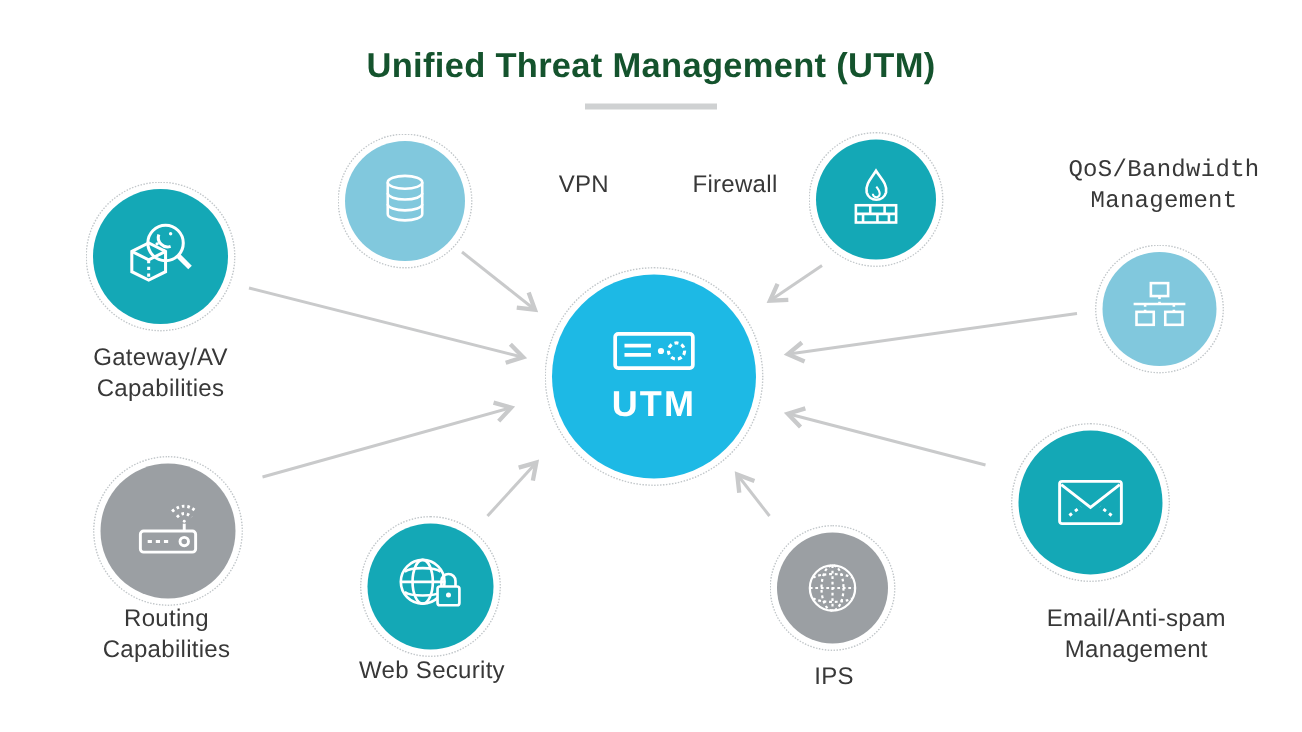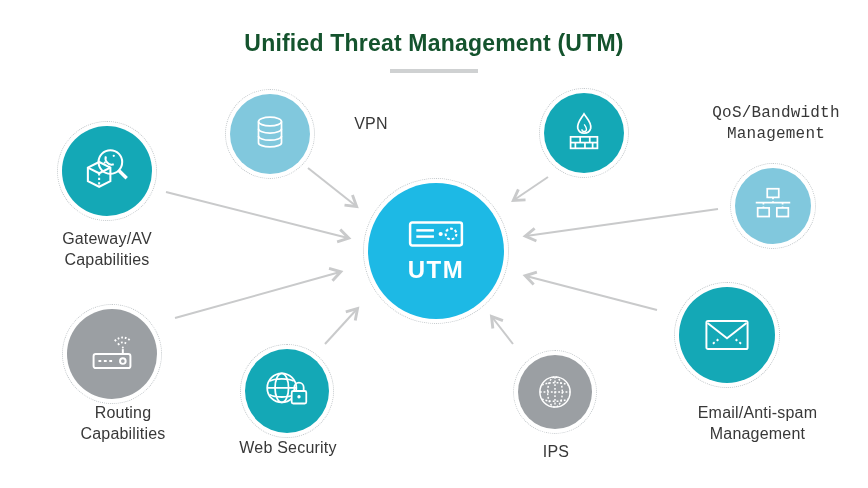"VPN" .l-vpn { text-align: center -> right }
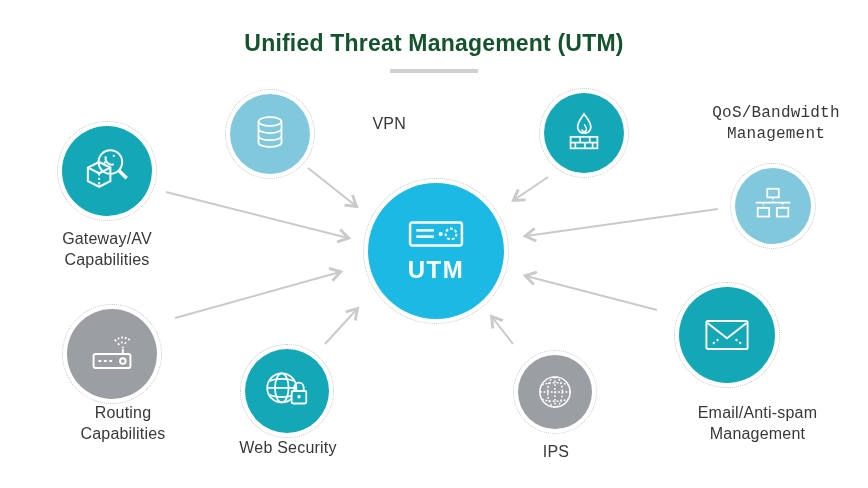"Firewall" div.node-label { html: none -> <div>Firewall</div> }
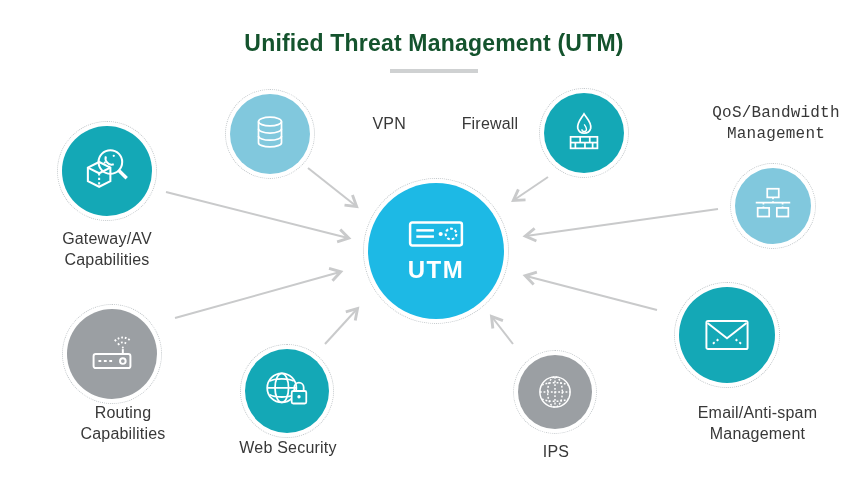"Routing Capabilities" .l-routing { left: 68px -> 56px }
